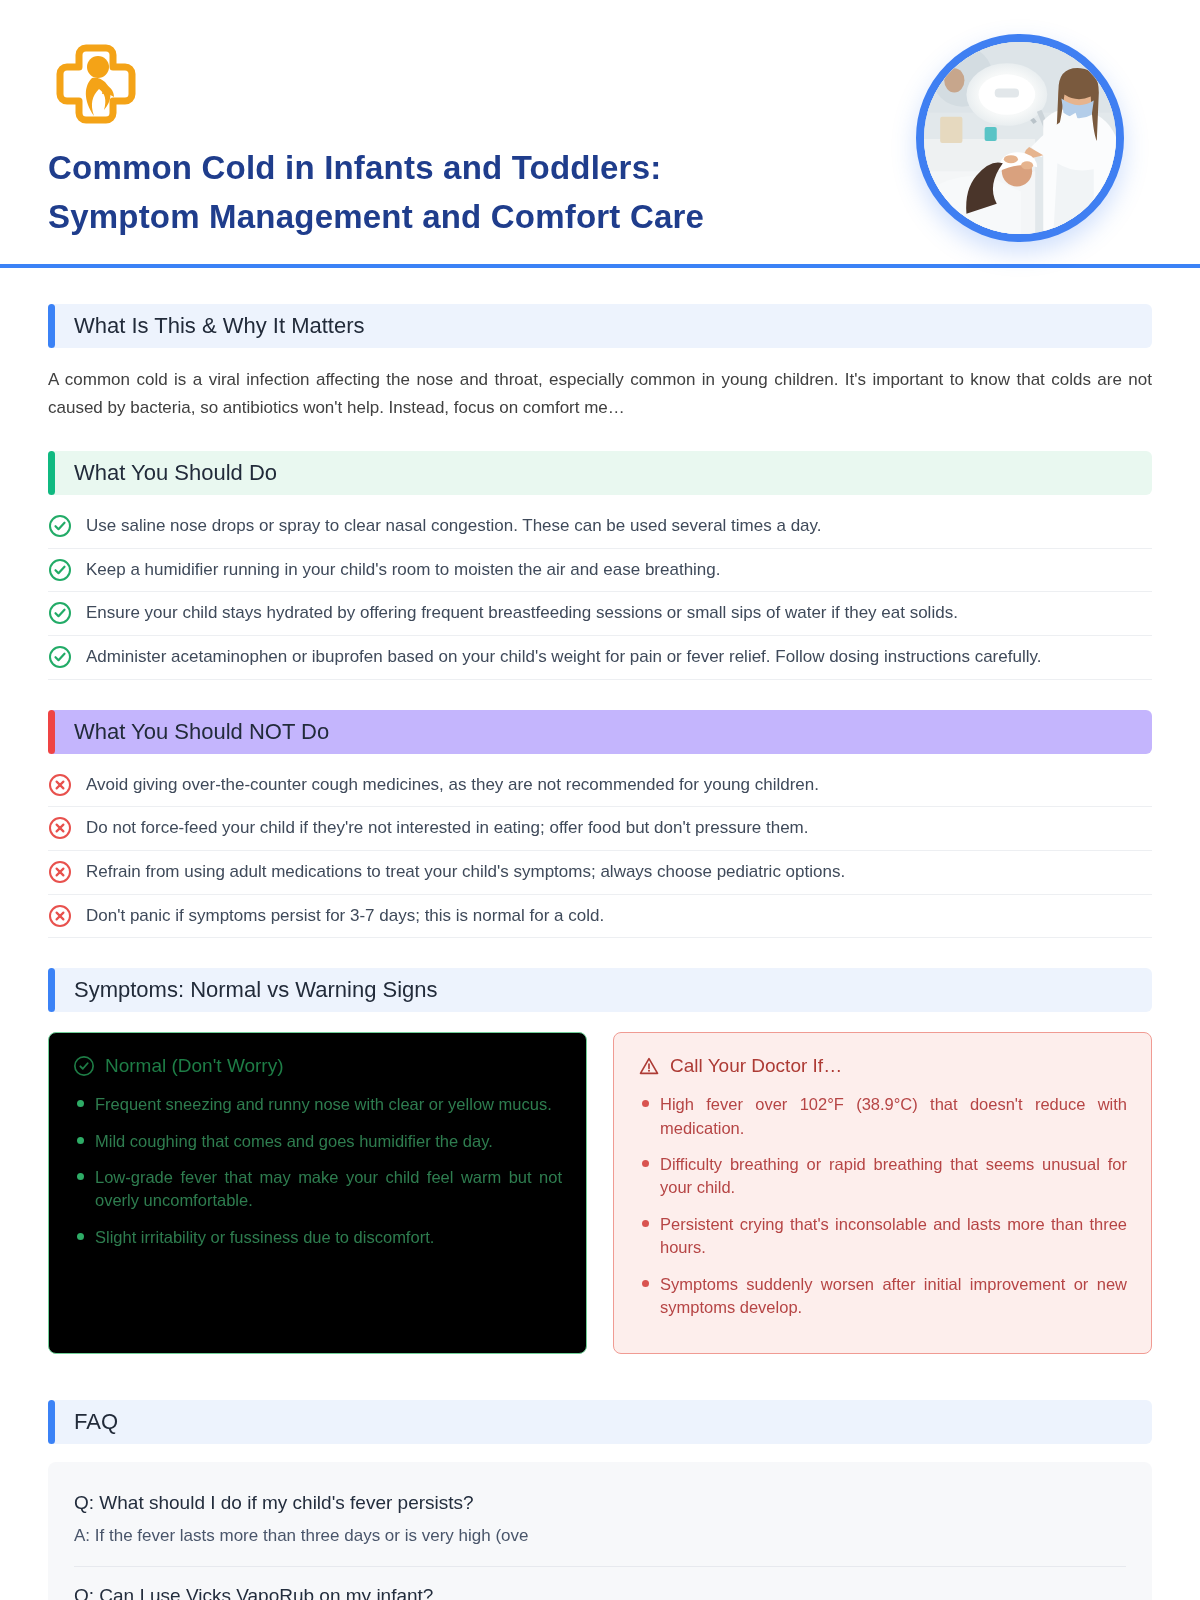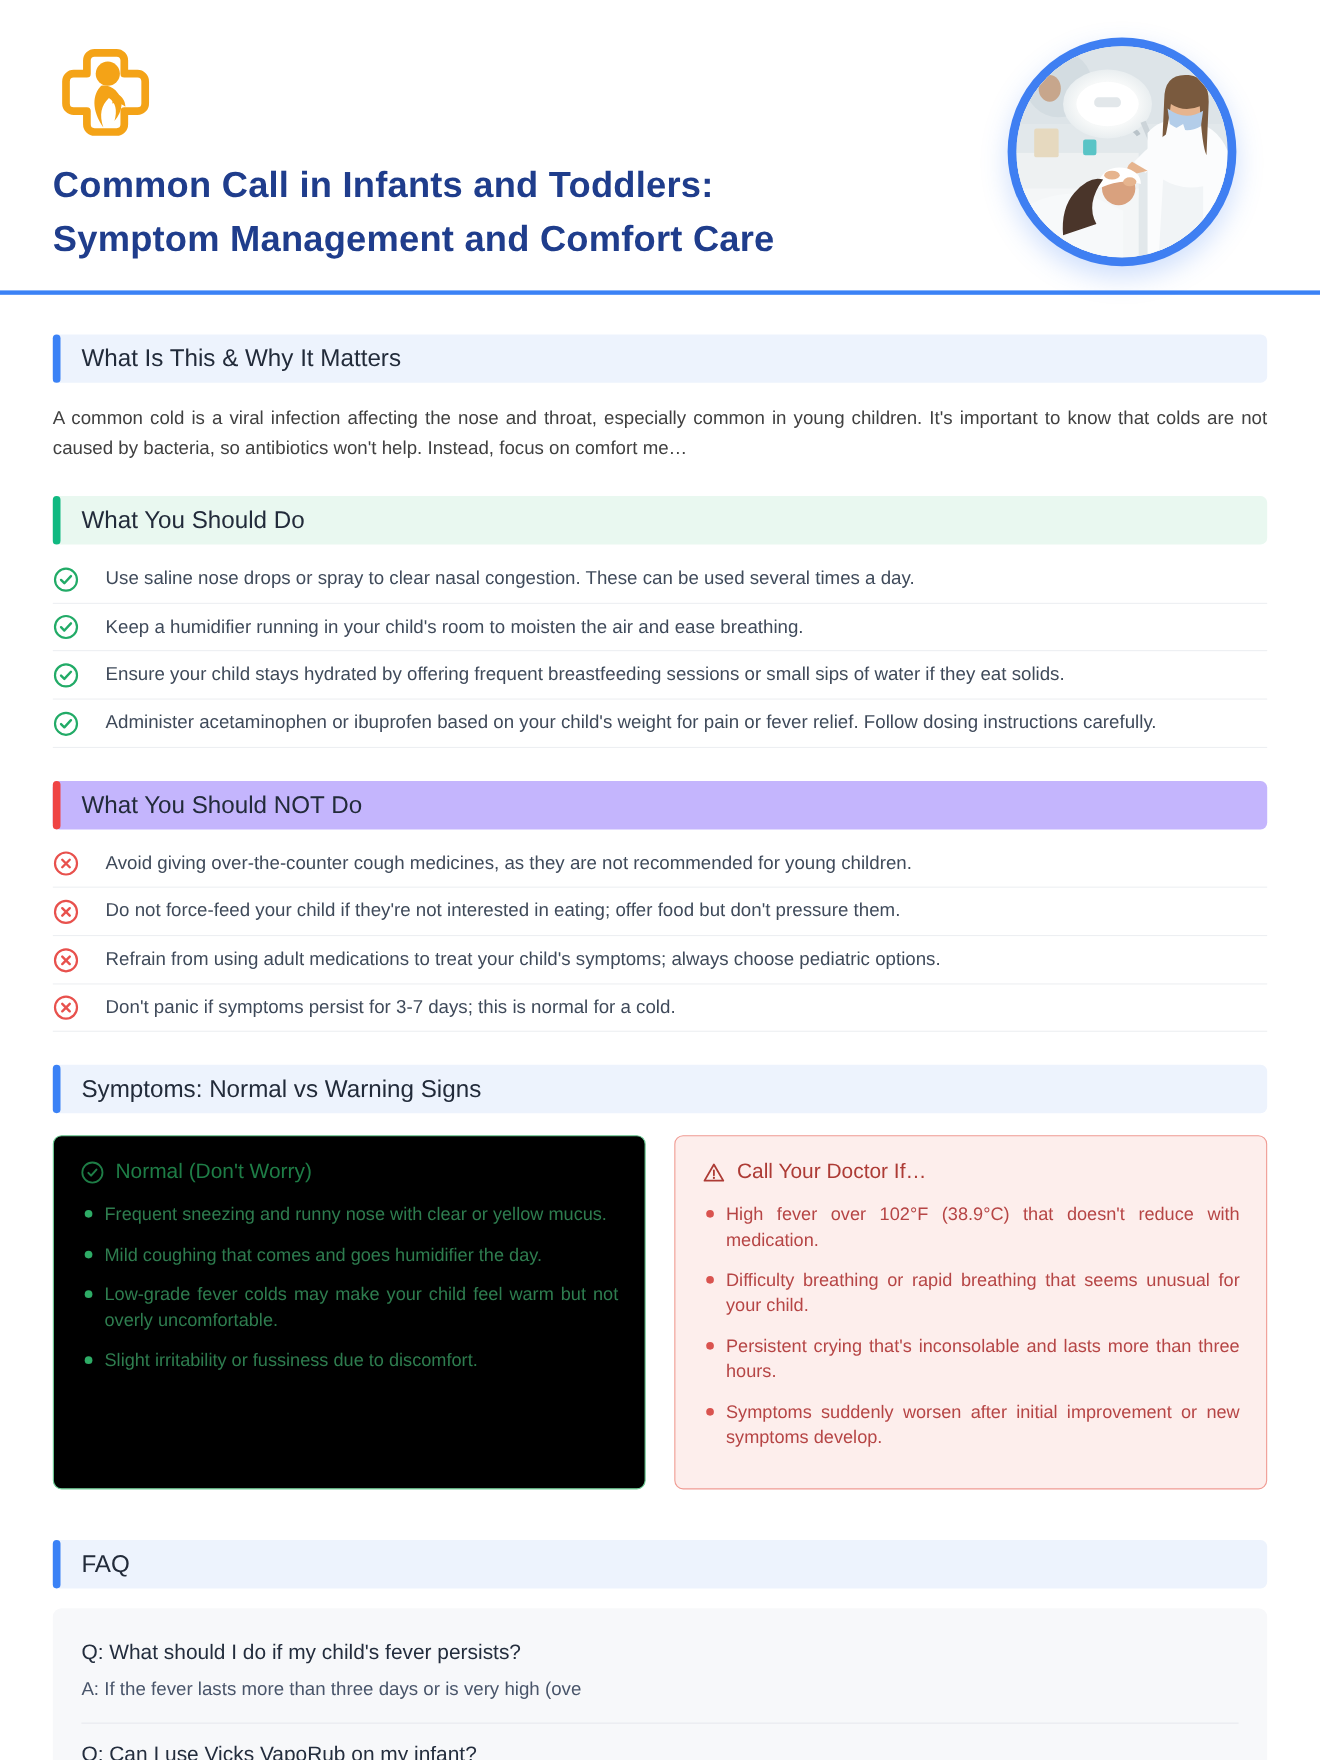"Common Call in Infants and" span { text: Call -> Cold }
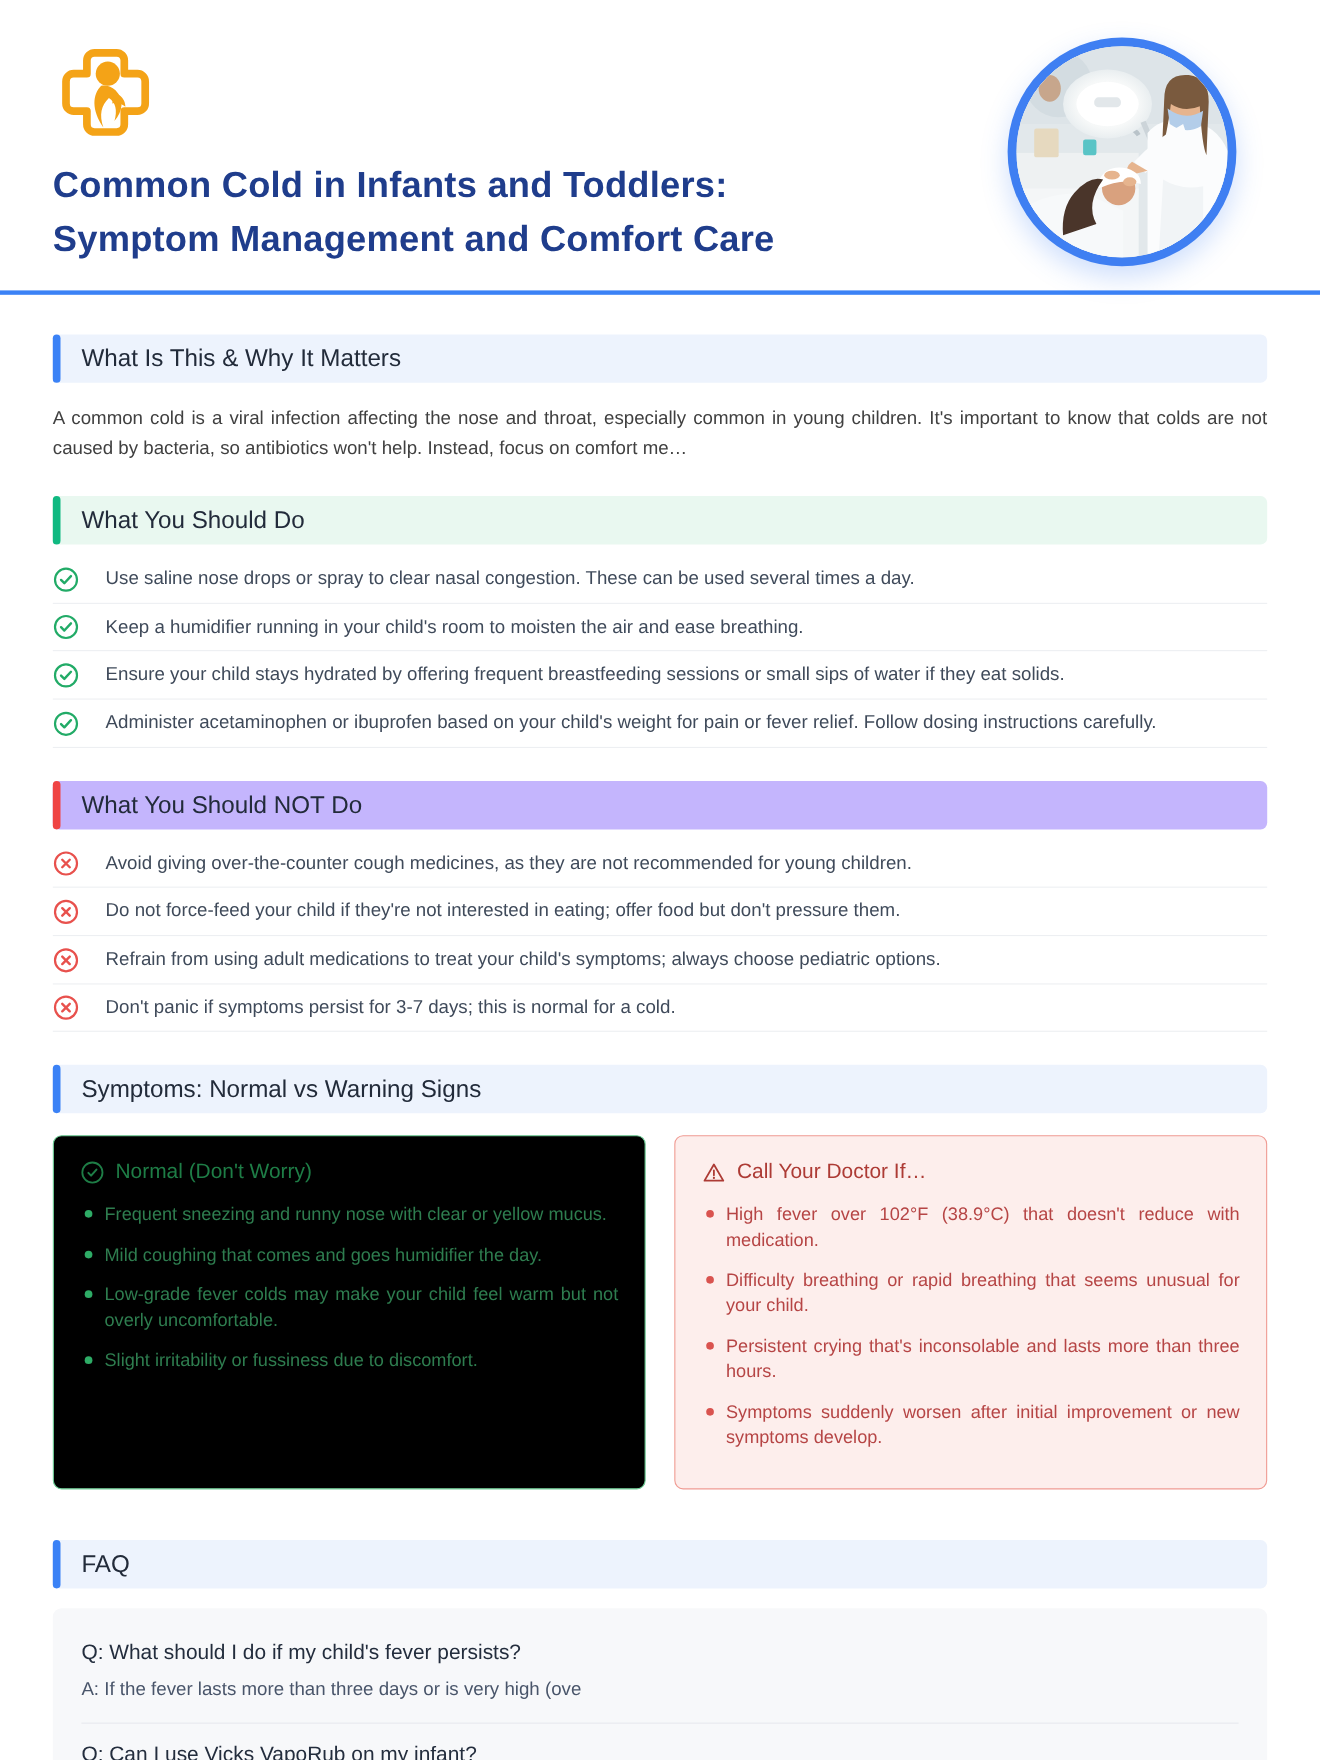"Use saline nose drops or" .check-list li { align-items: flex-end -> flex-start; gap: 24px -> 14px }
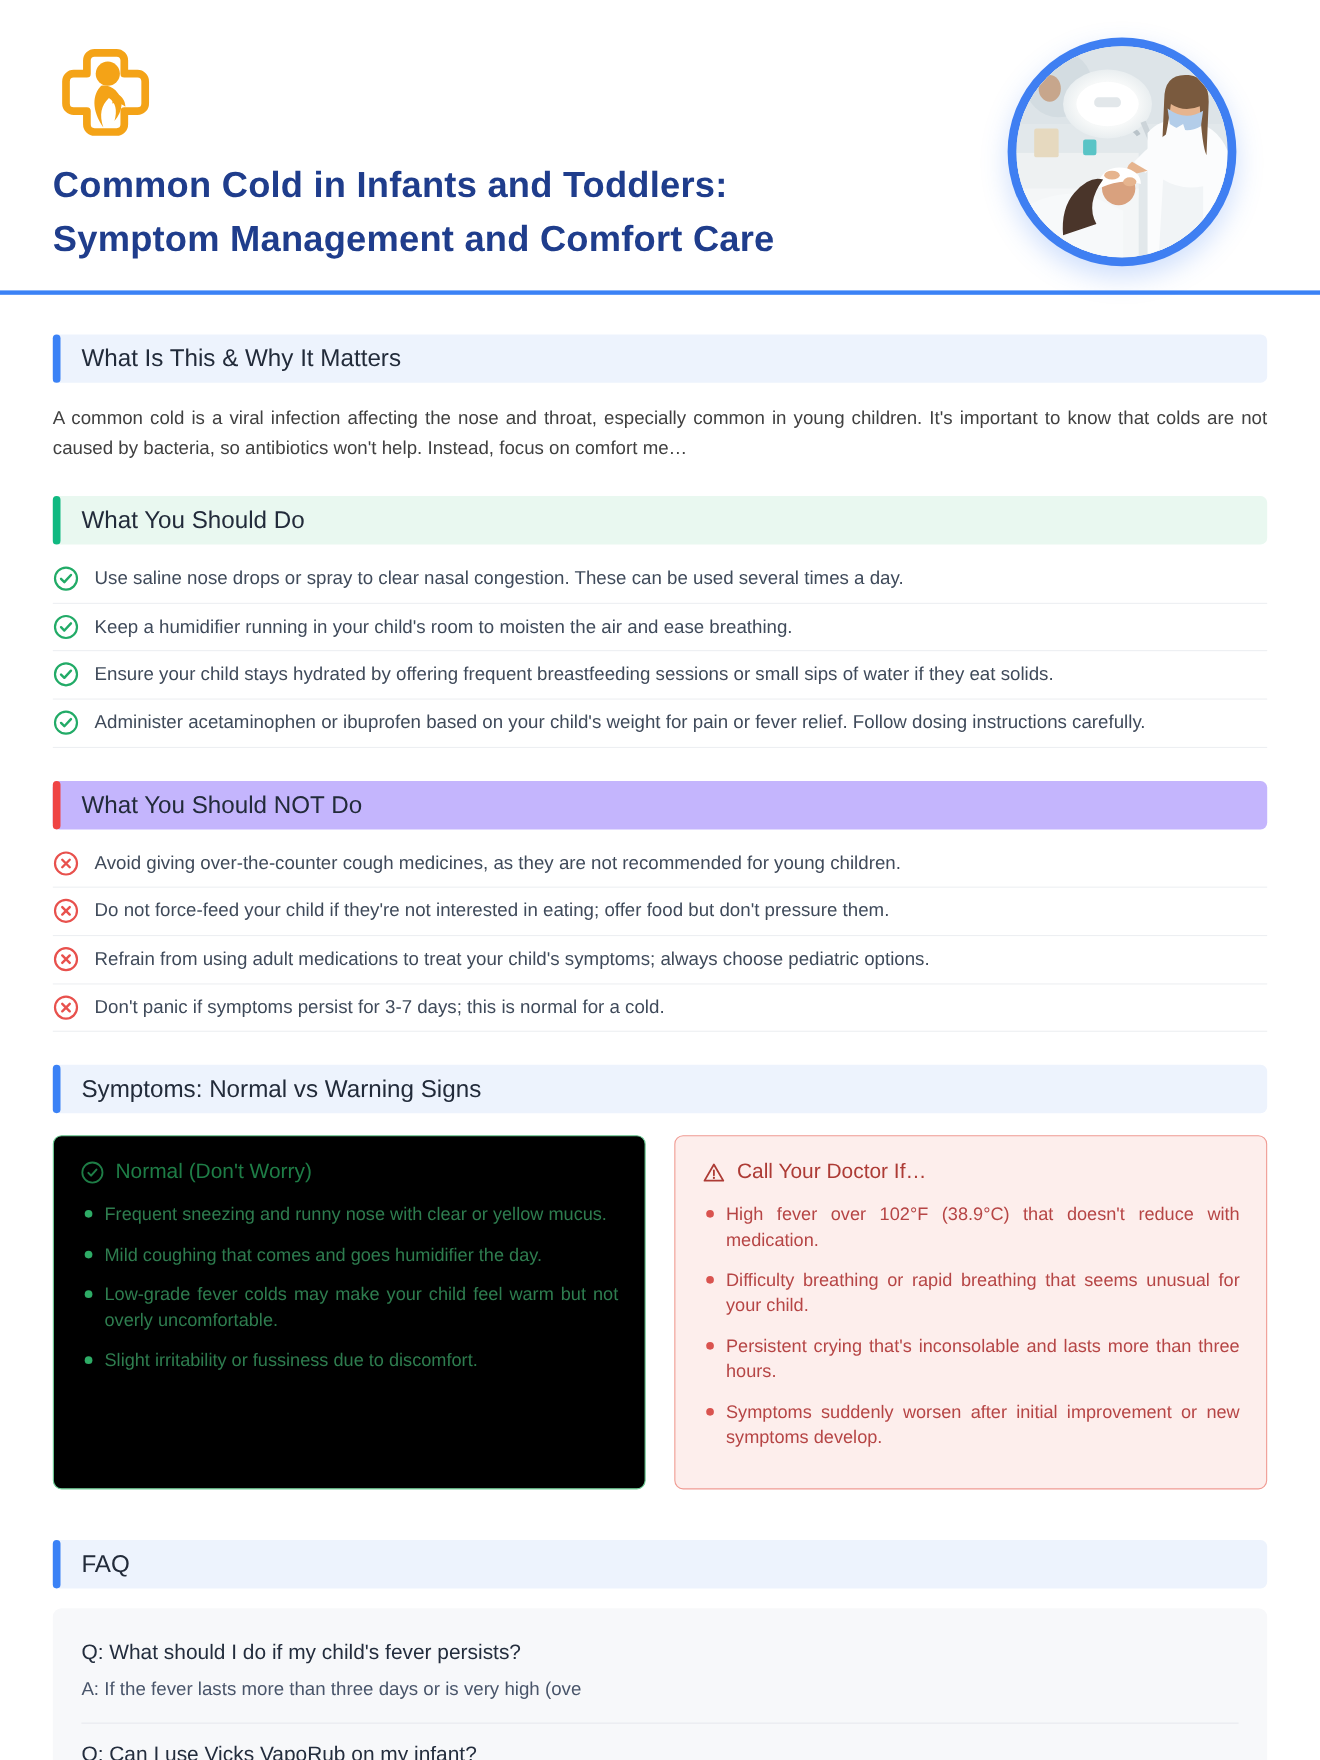"Low-grade fever colds may make" li { text: colds -> that }
